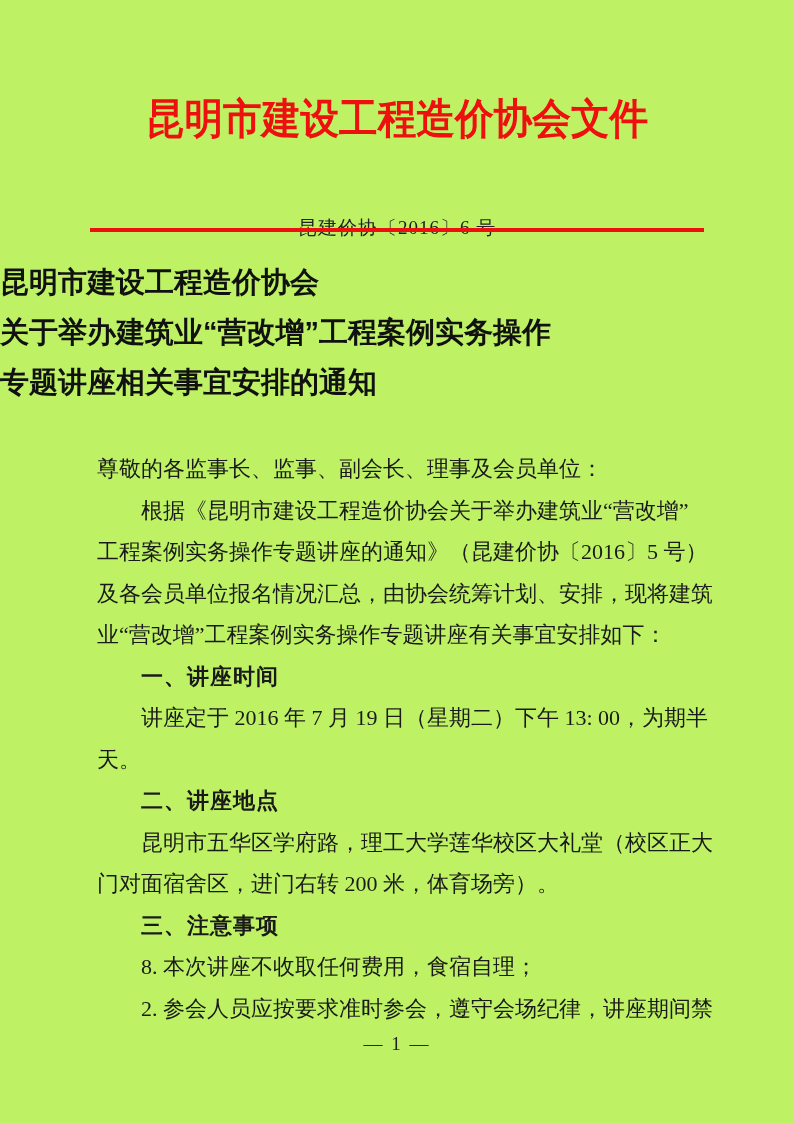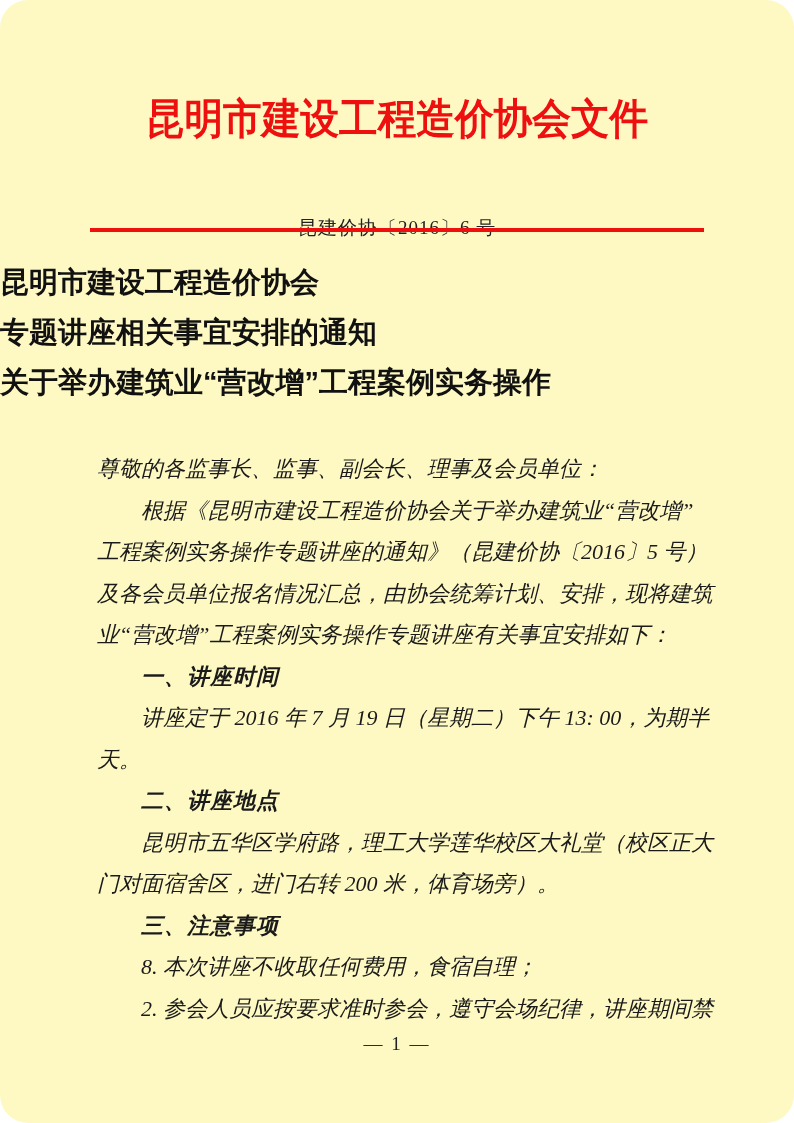"昆明市建设工程造价协会文件" .page { background: #fef9c3 -> #bef264; border-radius: 28px -> none }
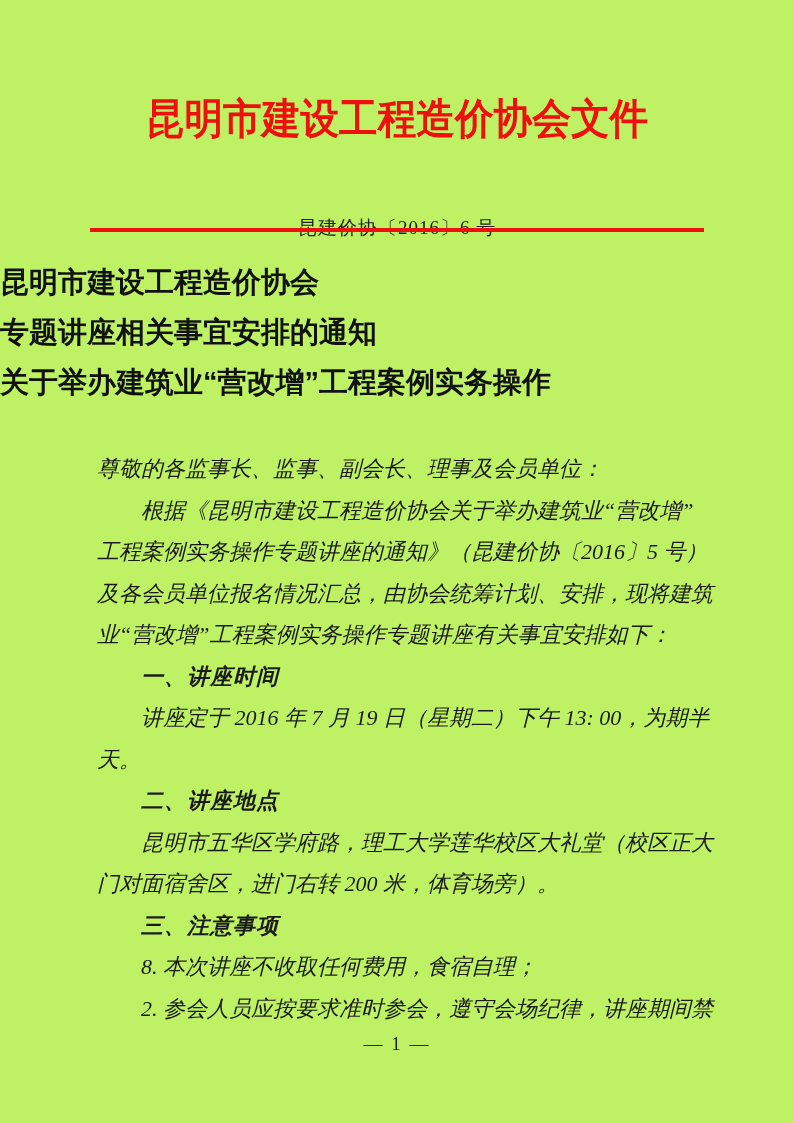"专题讲座相关事宜安排的通知" div.title-line { order: before "关于举办建筑业“营改增”工程案例实务操作" -> after "关于举办建筑业“营改增”工程案例实务操作" }
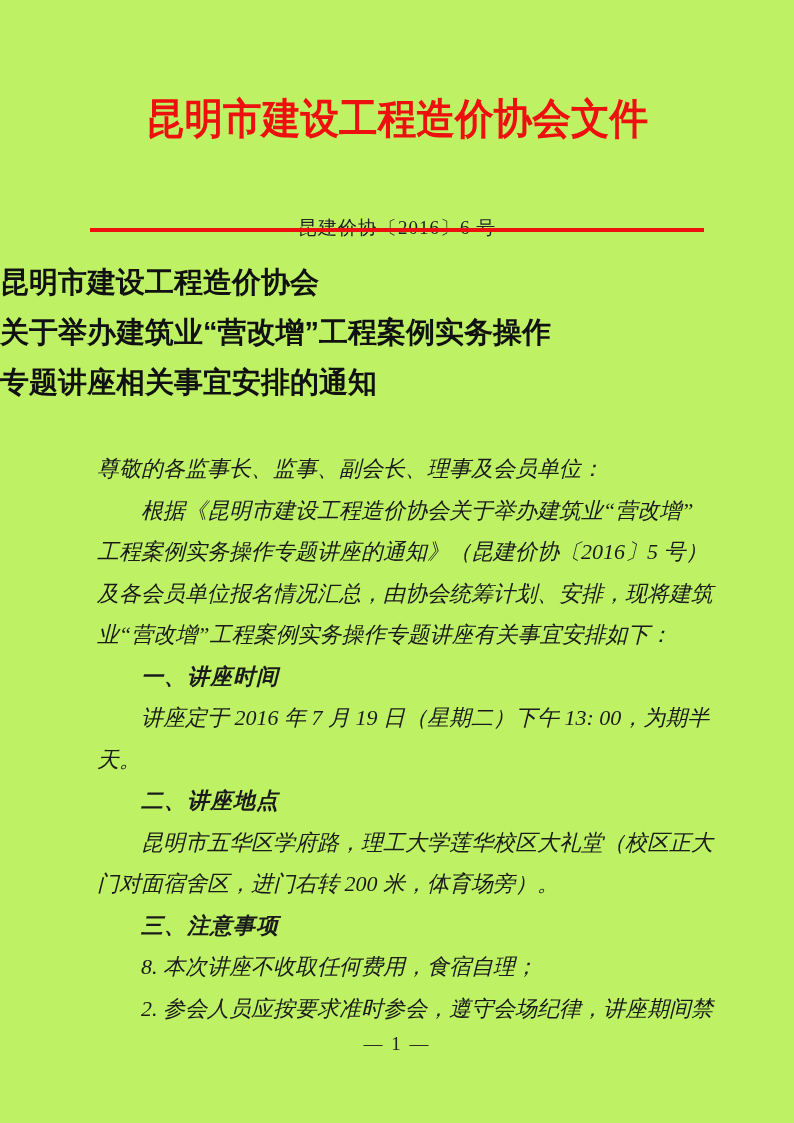"尊敬的各监事长、监事、副会长、理事及会员单位：" .body-text { font-style: italic -> none }
